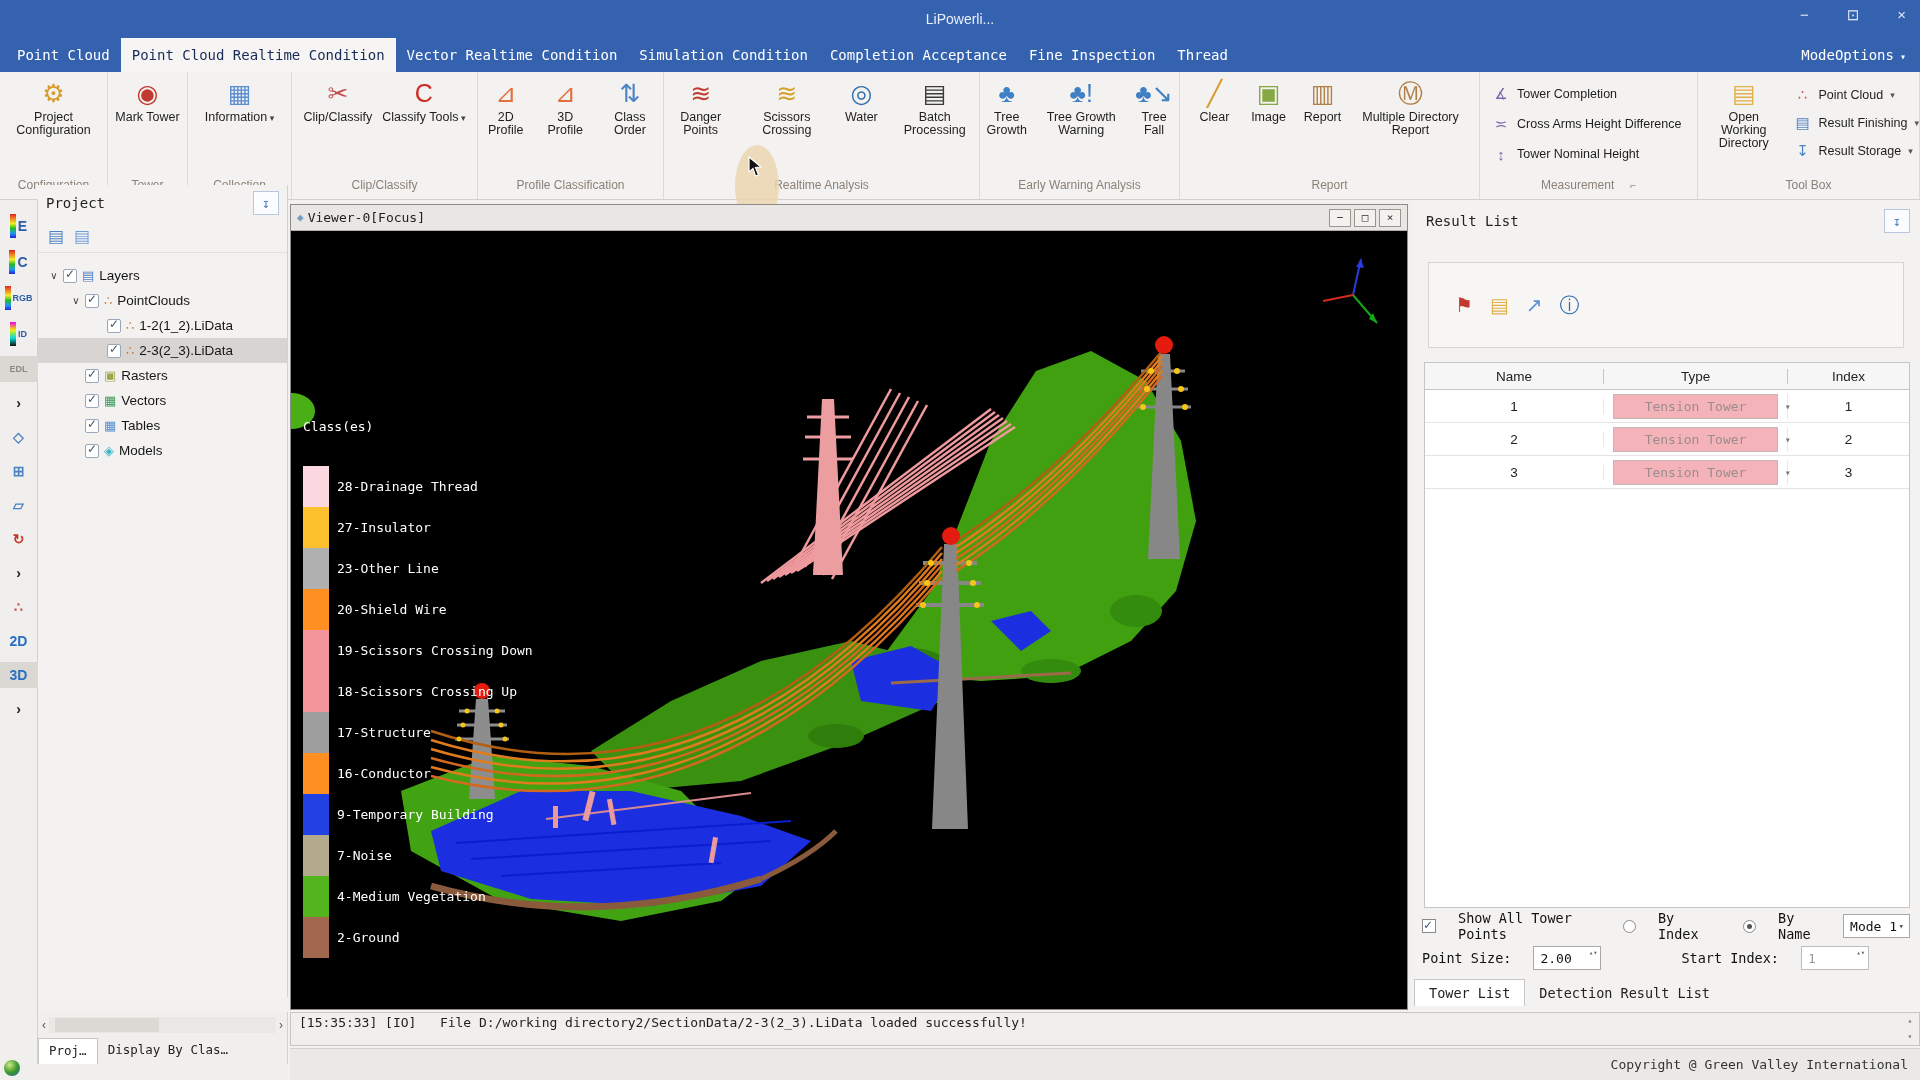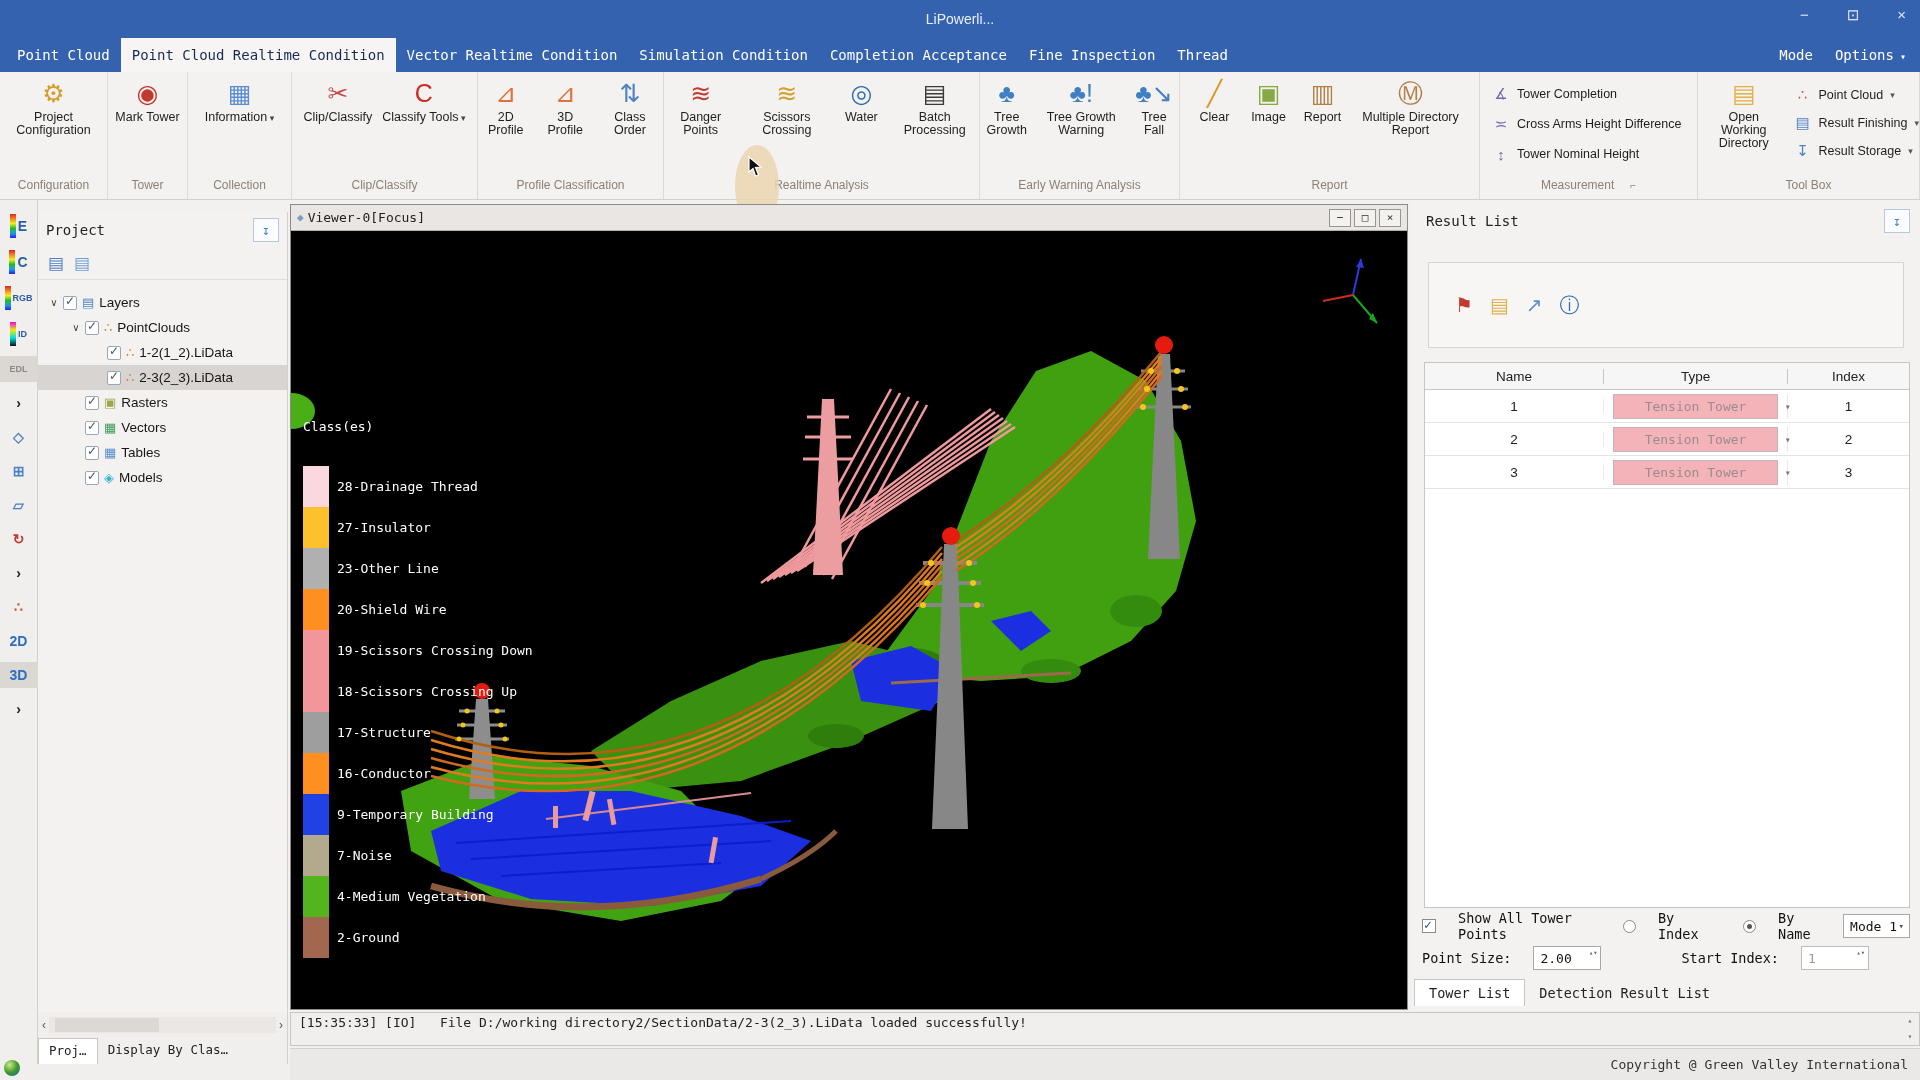"Mode" .menu-right { gap: 22px -> none }
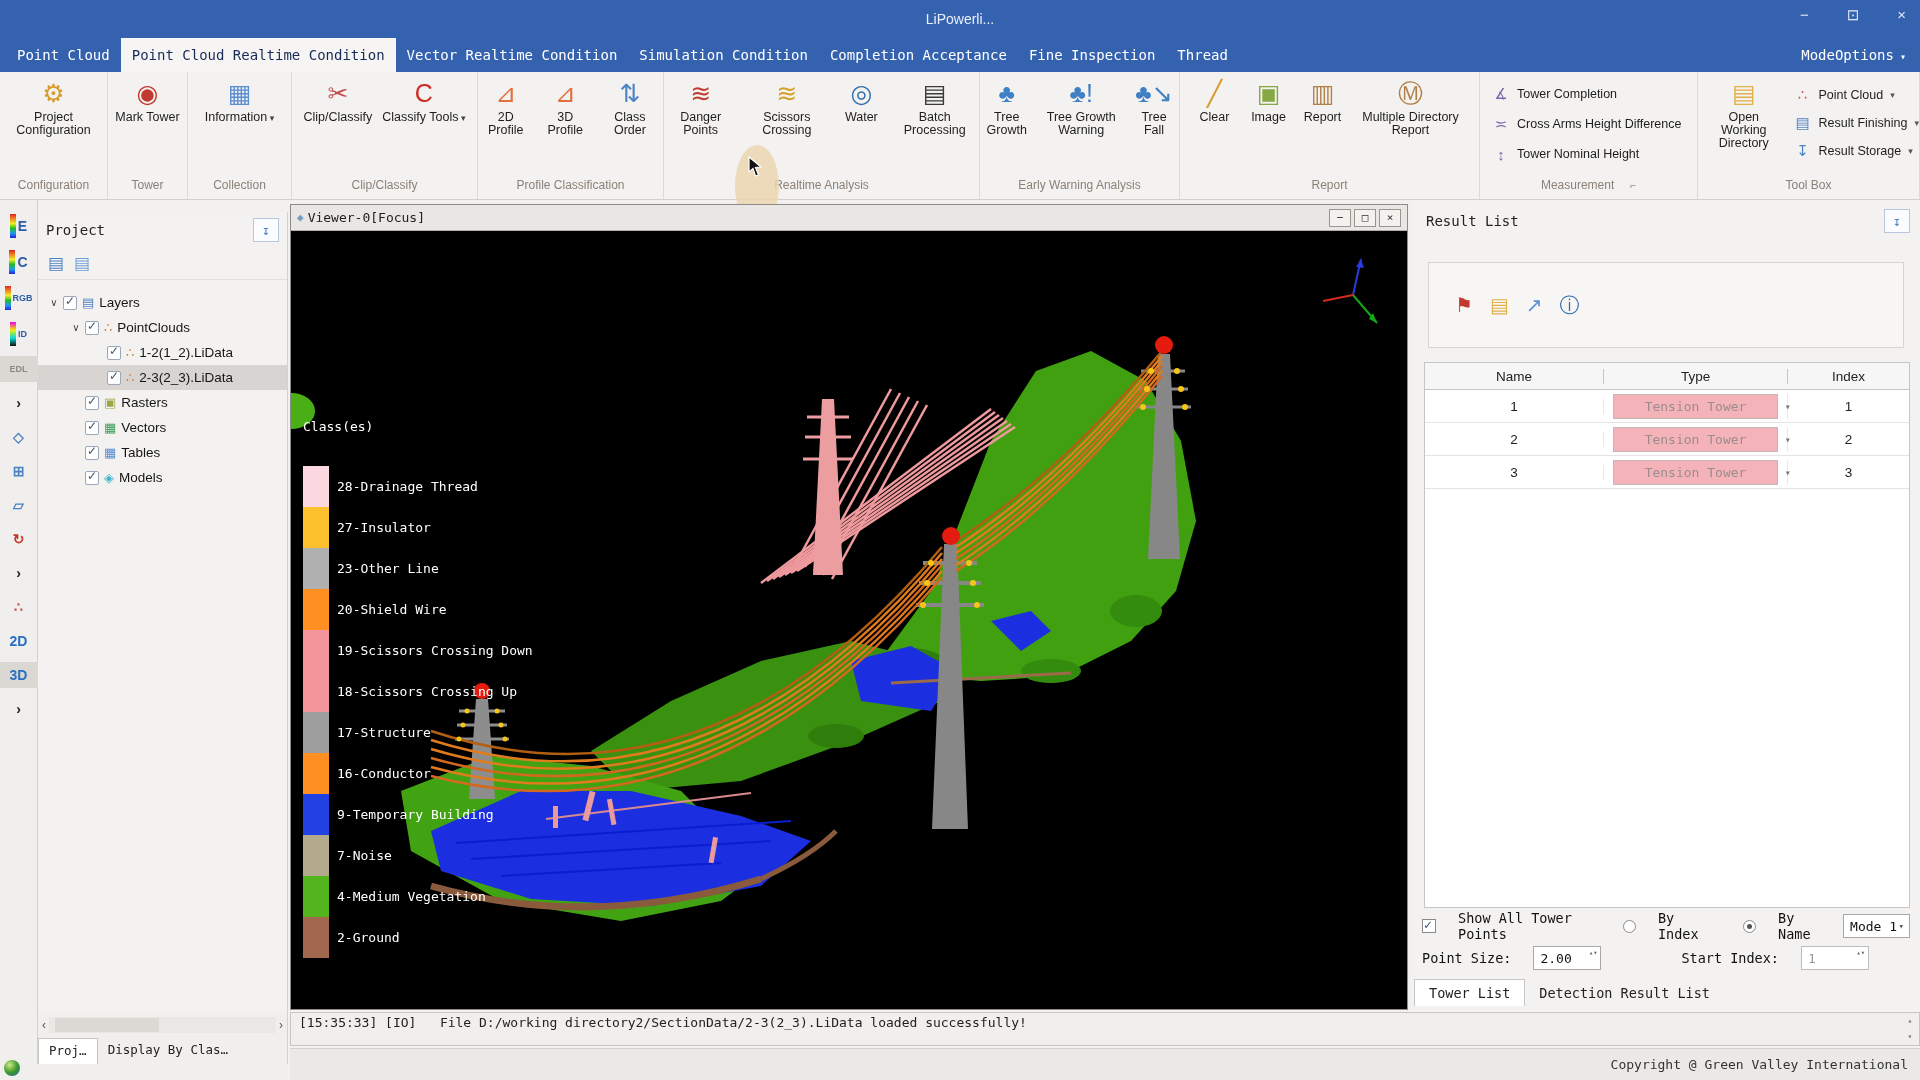"Project" #ppanel { top: 212px -> 185px }
